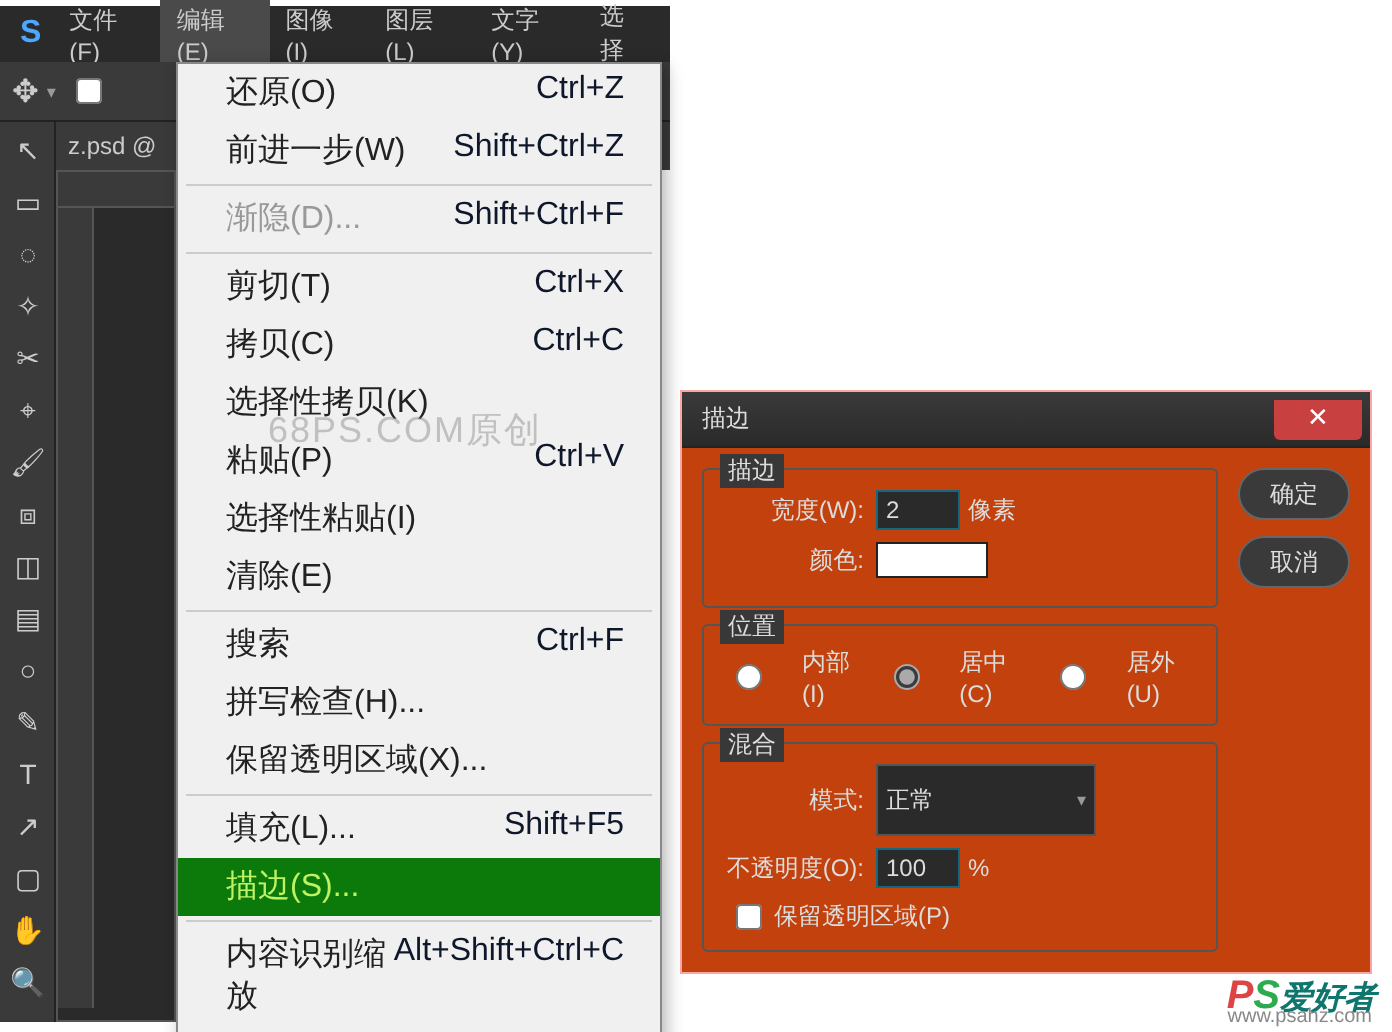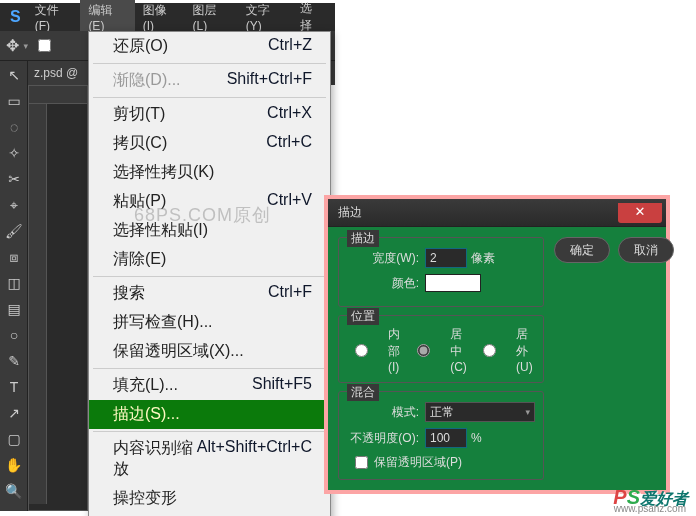"前进一步(W)" div.item { html: none -> <div> <span>前进一步(W)</span> <span>Shift+Ctrl+Z</span> </div> }
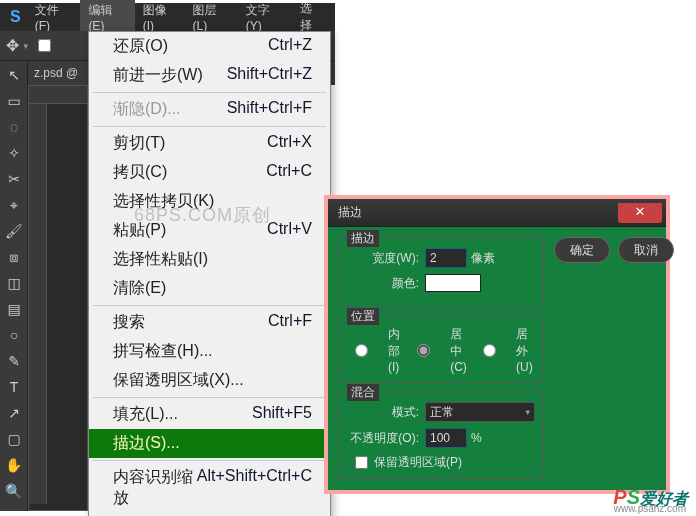"描边" .dialog { background: #15803d -> #c2410c; border: 4px solid #fca5a5 -> 1px solid #fca5a5; left: 324px -> 340px }
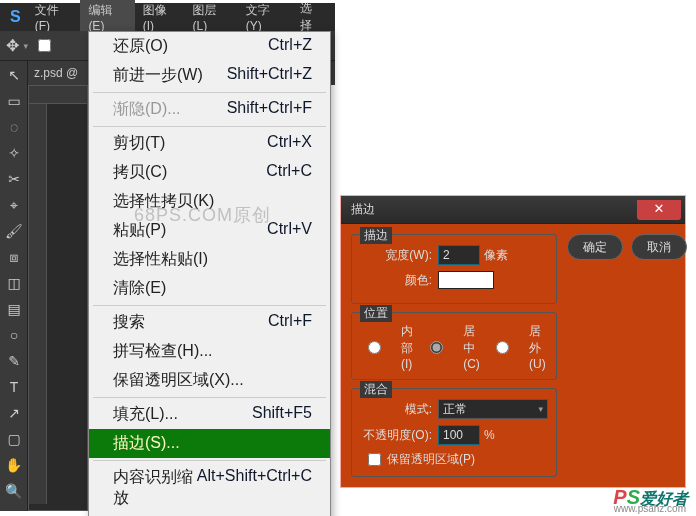"确定" .dialog .actions { flex-direction: none -> column }
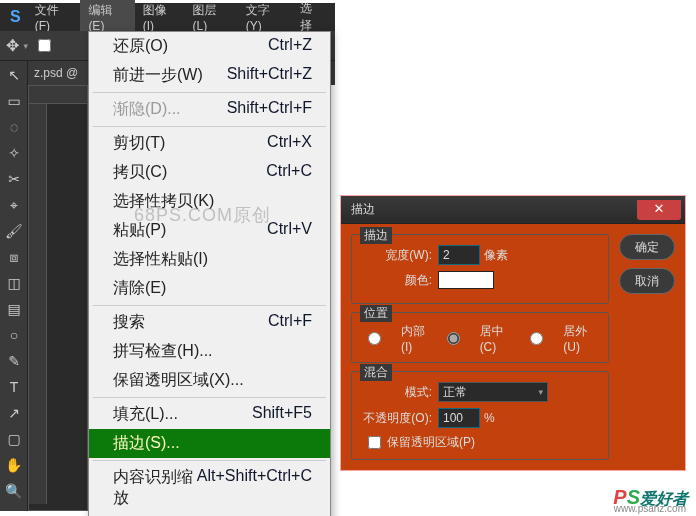"正常" .select { height: 20px -> 36px }
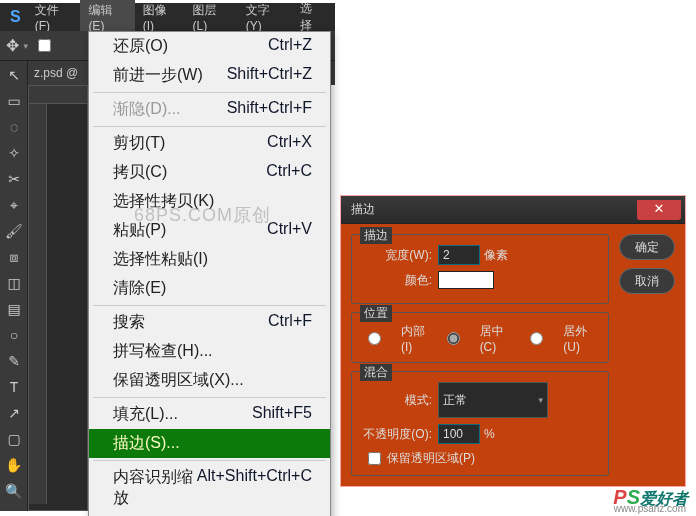"描边(S)..." .dropdown .item.highlight { color: #fef9c3 -> #bef264 }
